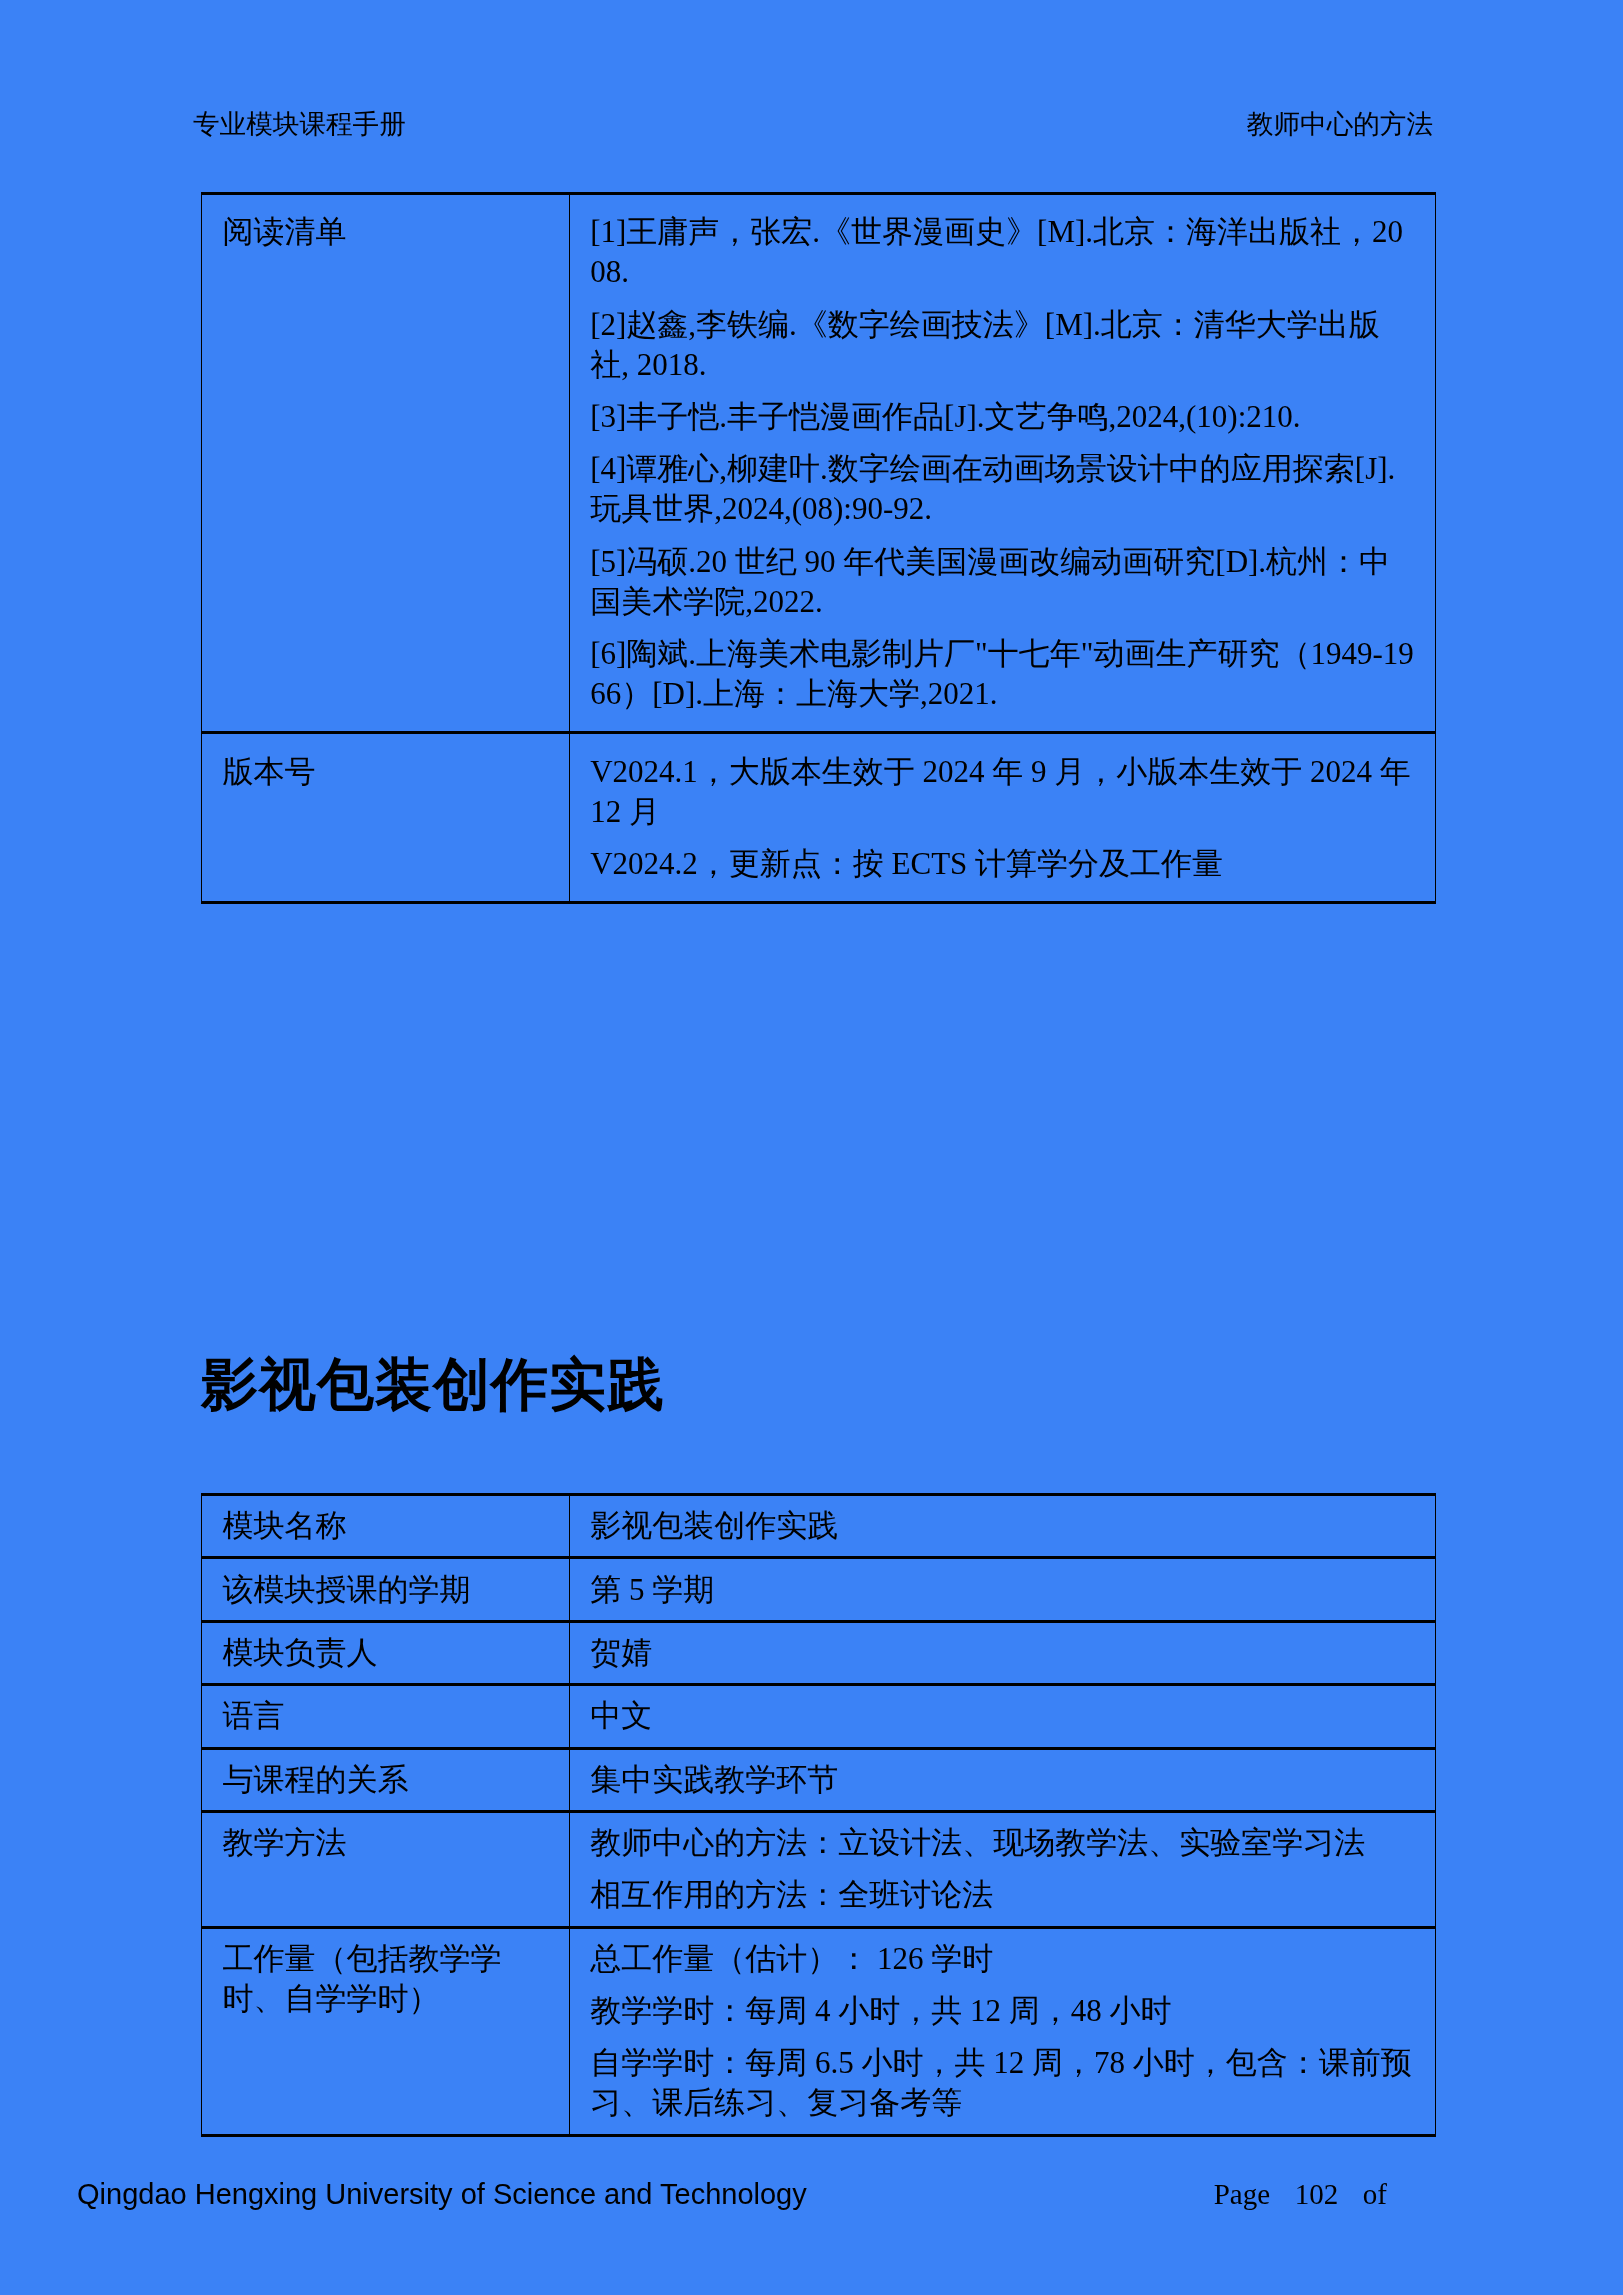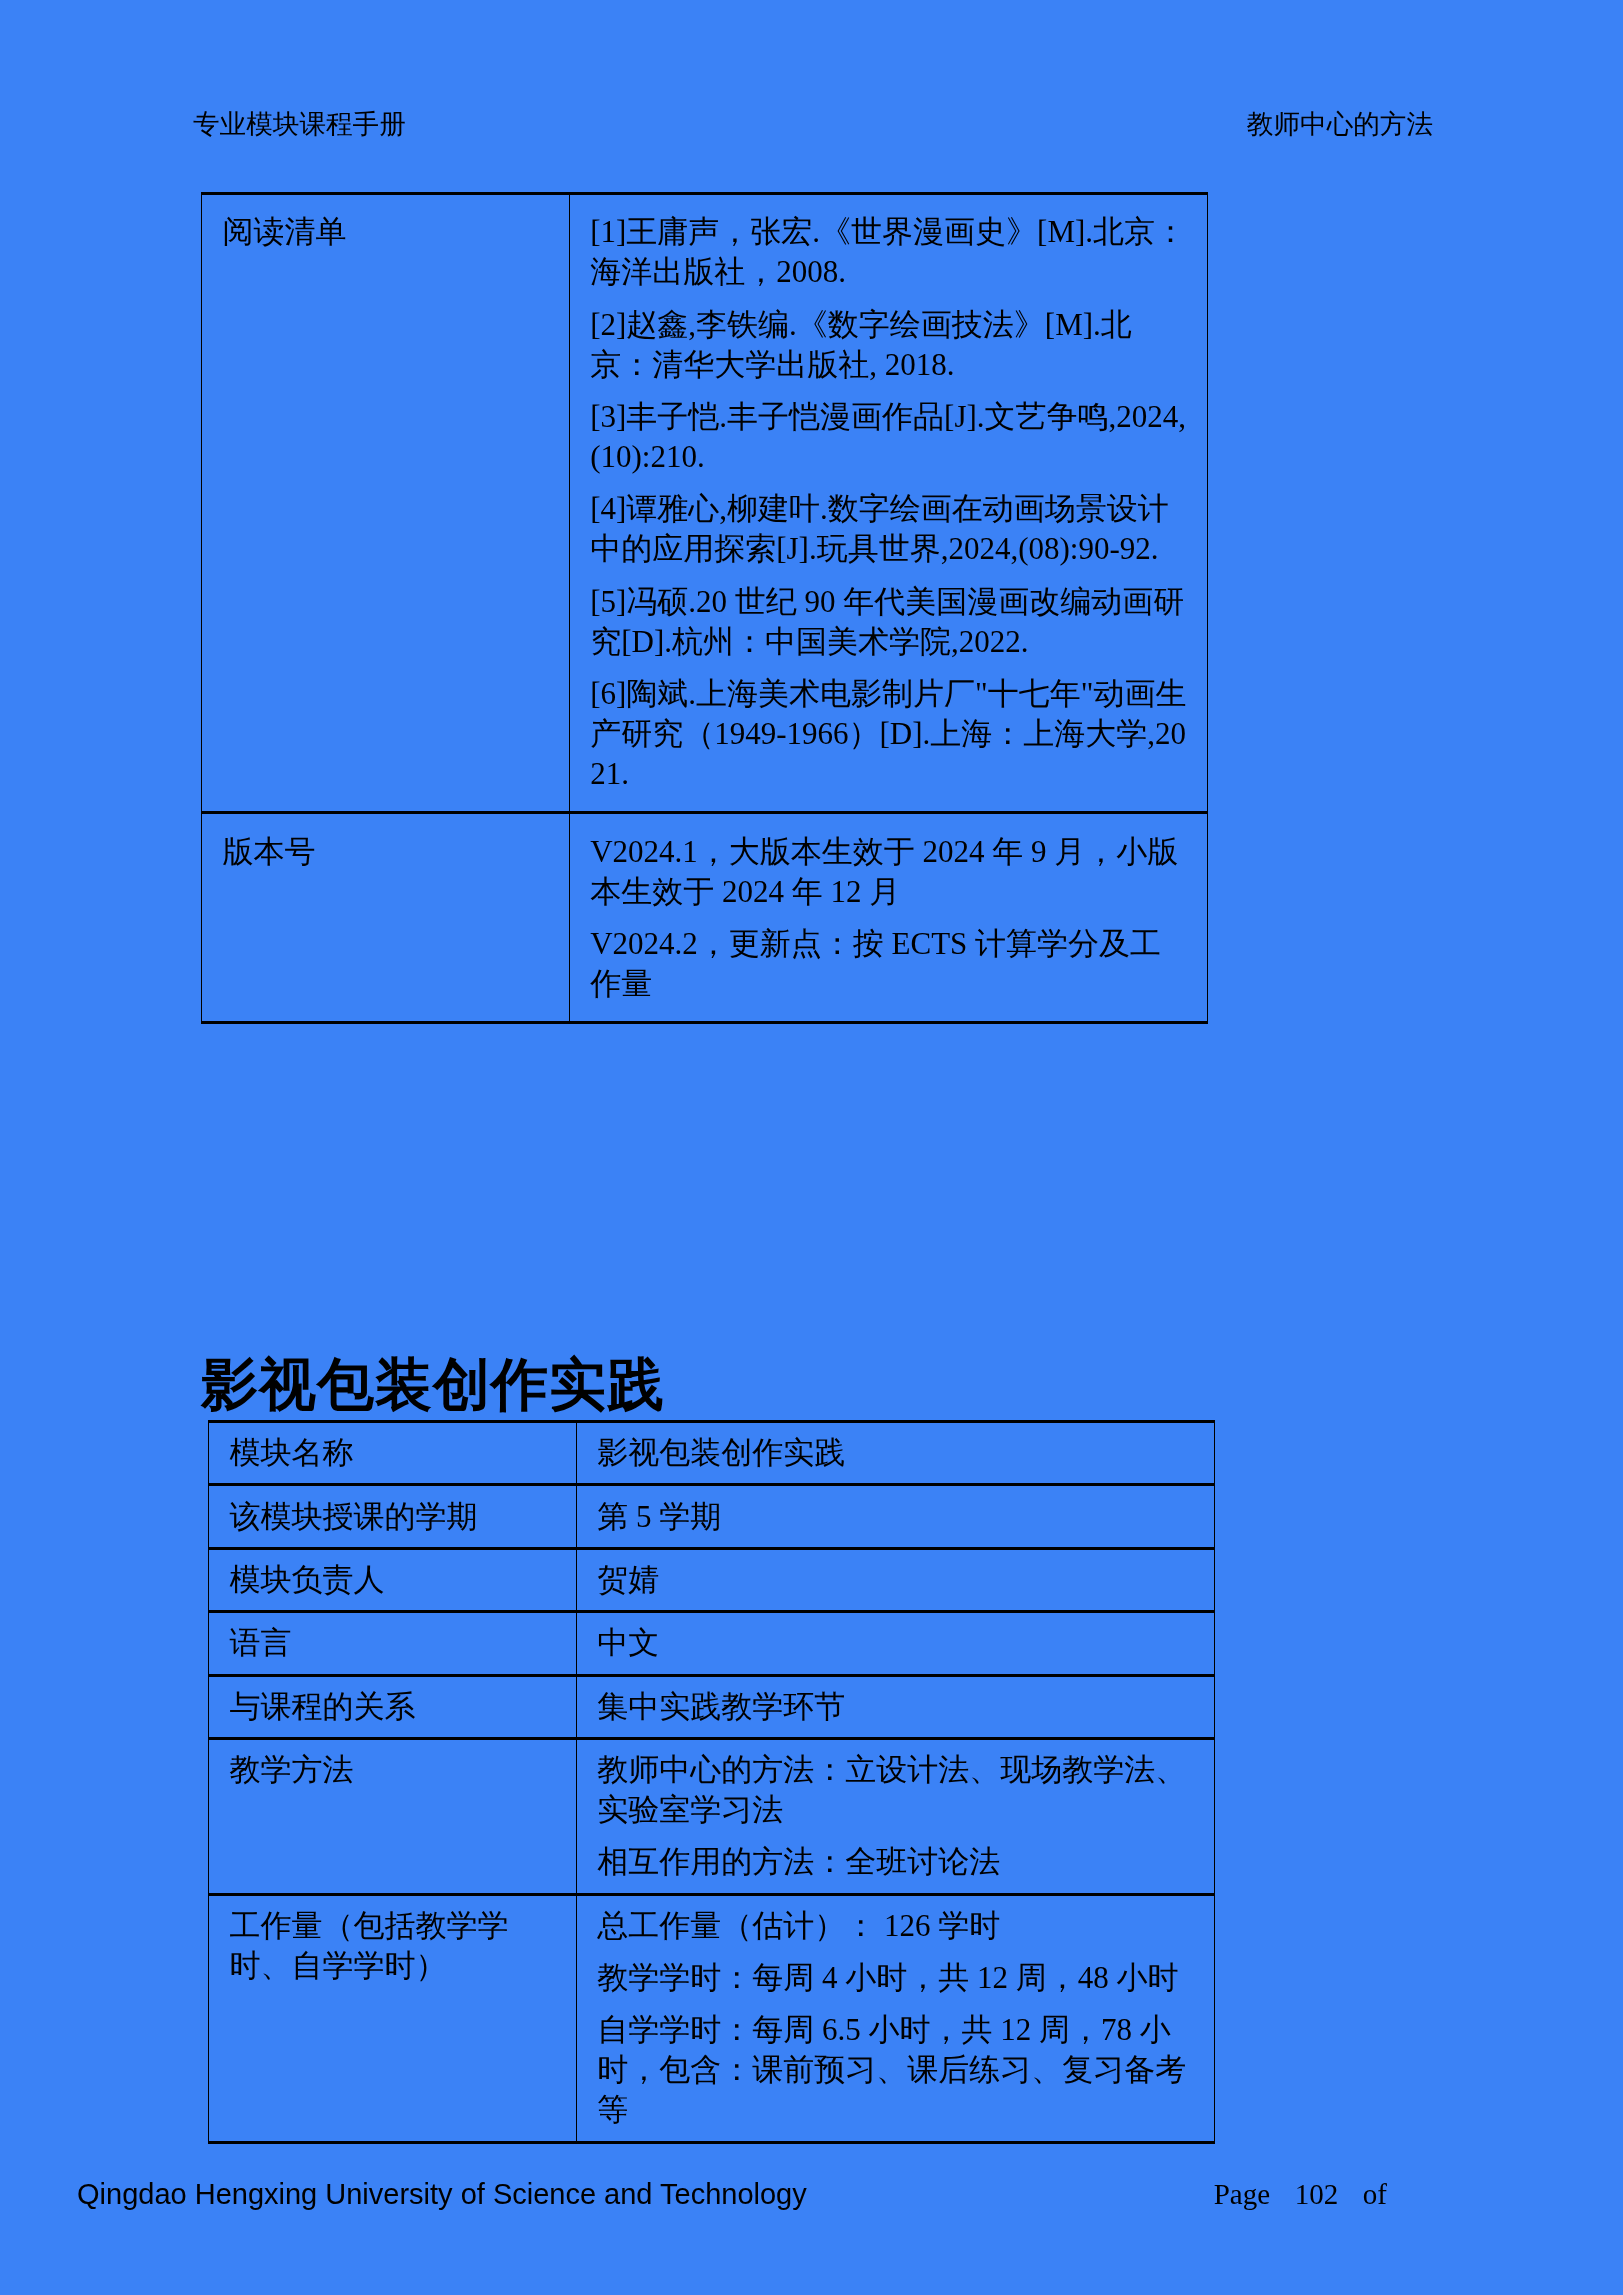"阅读清单" table.doc-table { width: 1007px -> 1235px }
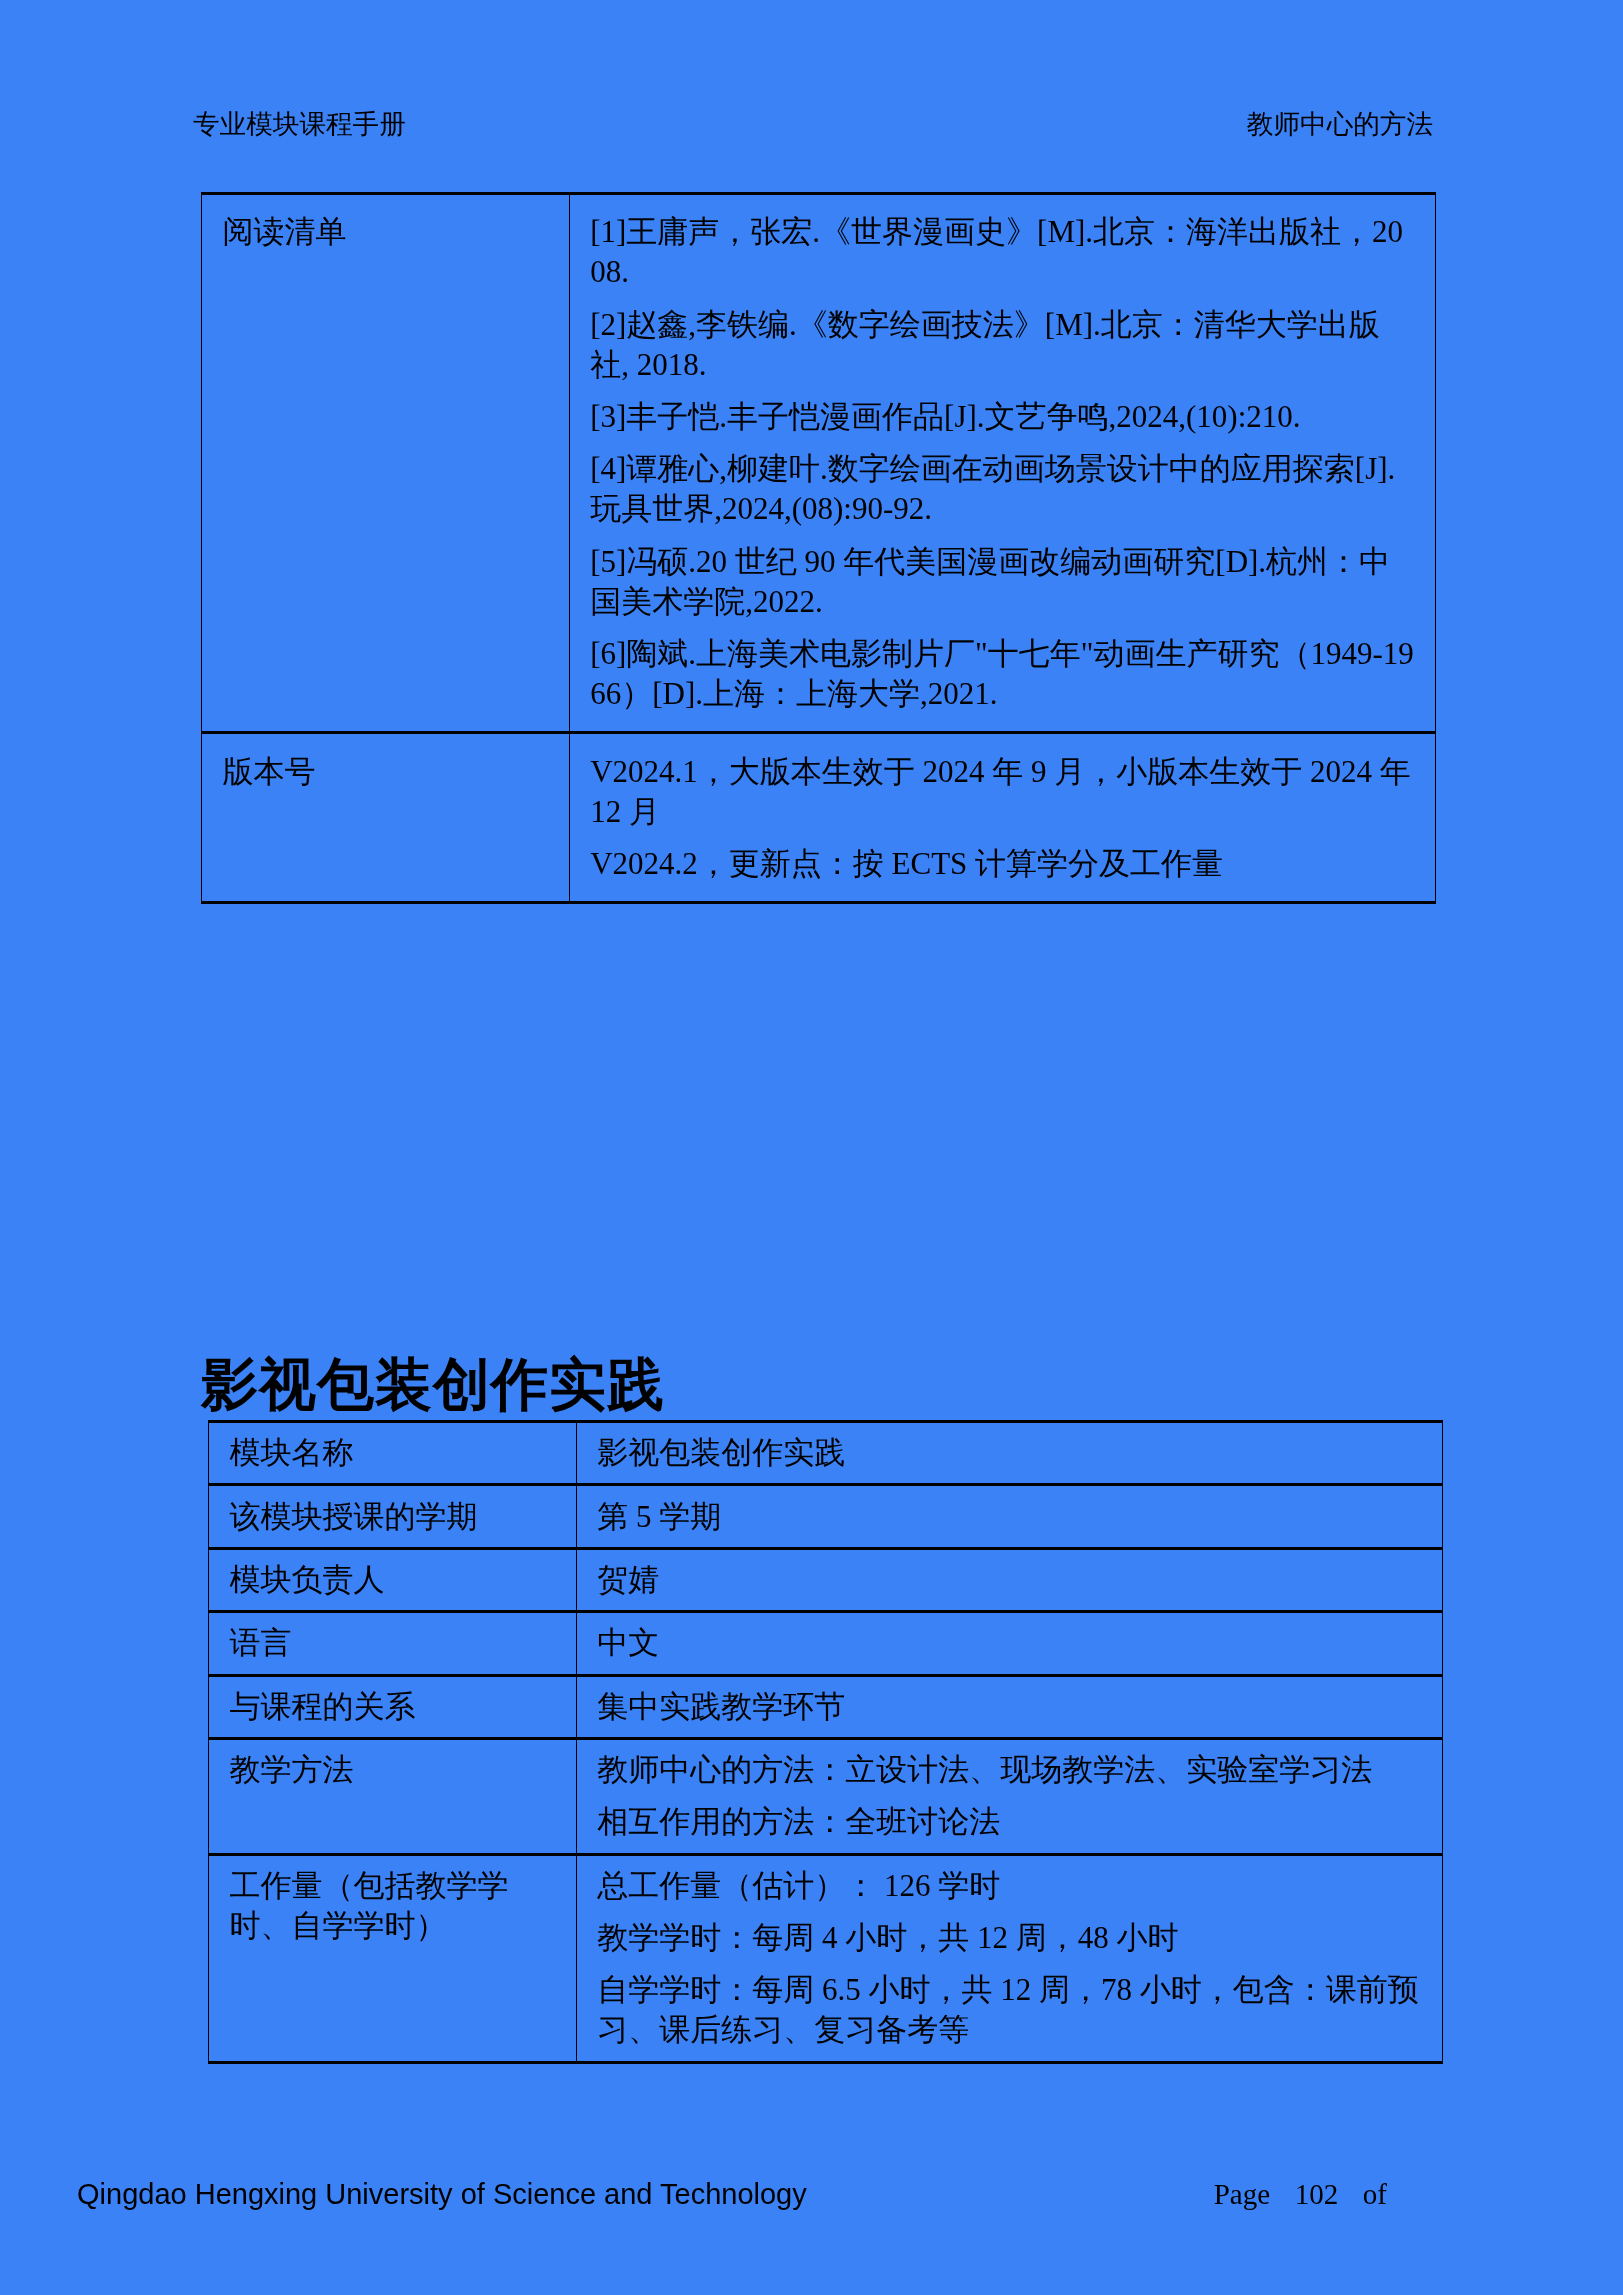"模块名称" #table2 { margin-left: 7px -> none; top: 1420px -> 1493px }
